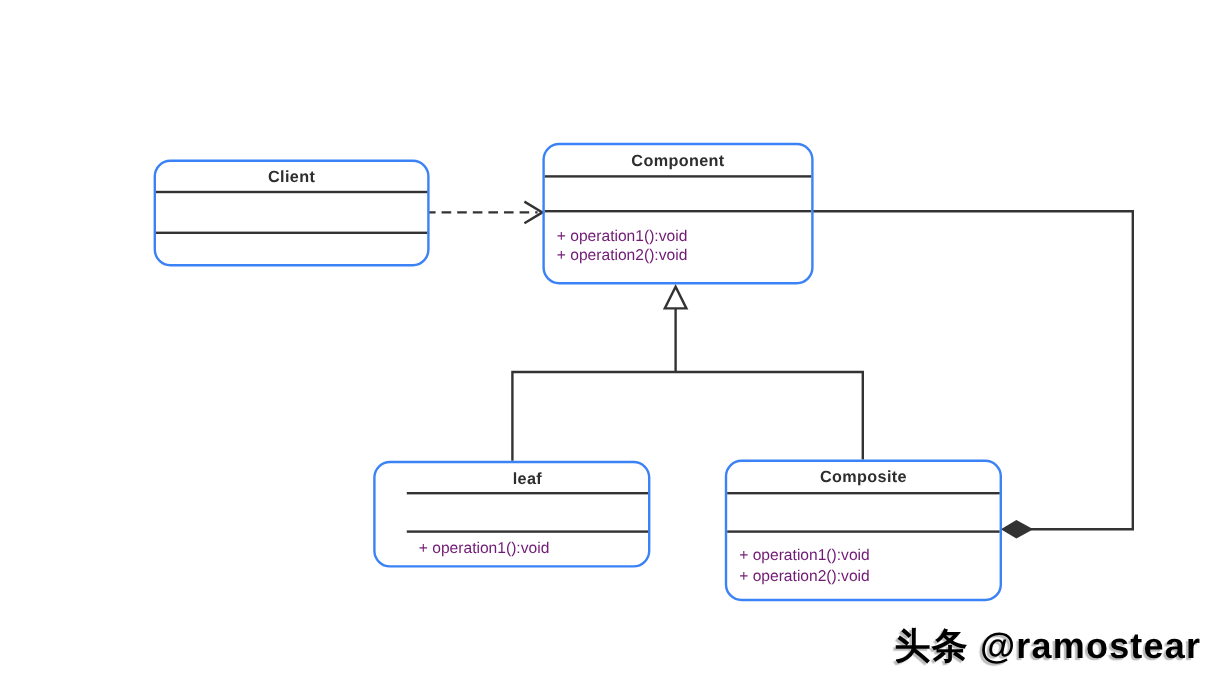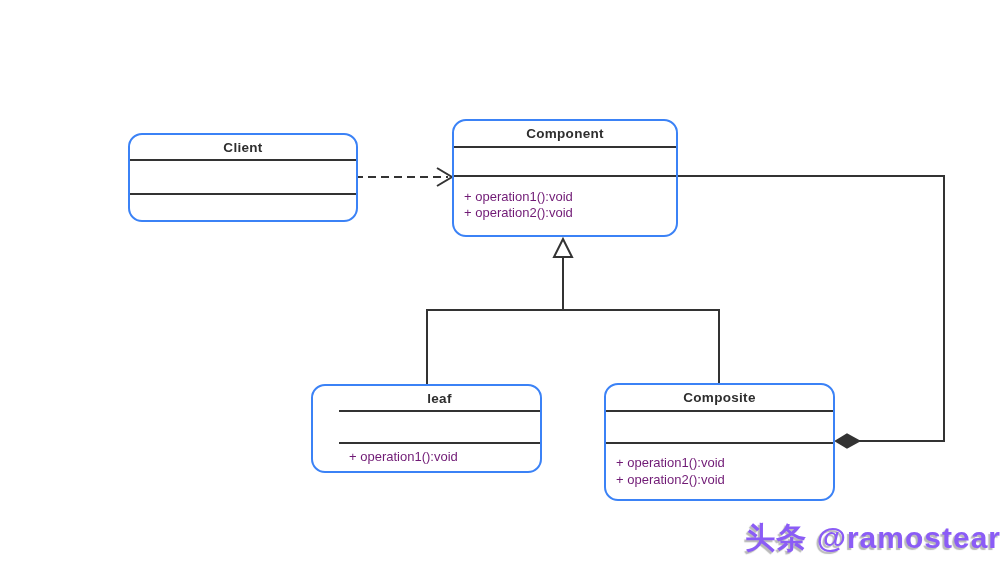"头条 @ramostear" .watermark { color: #8b5cf6 -> #000000 }
